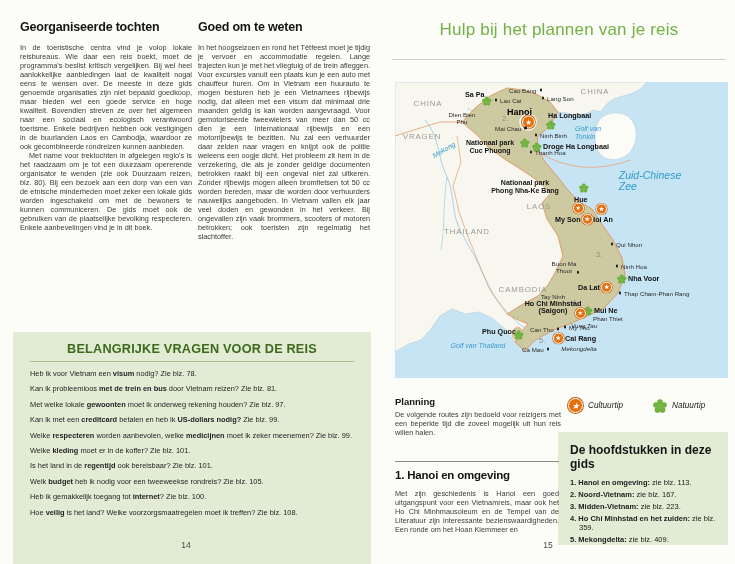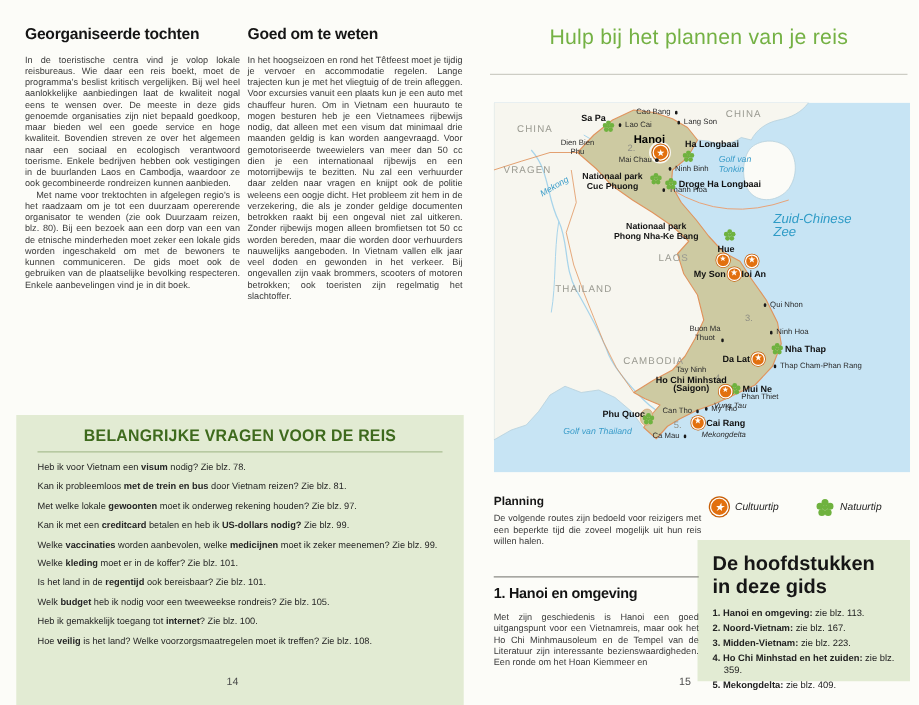"Nha Thap" span.mt { text: Thap -> Voor }
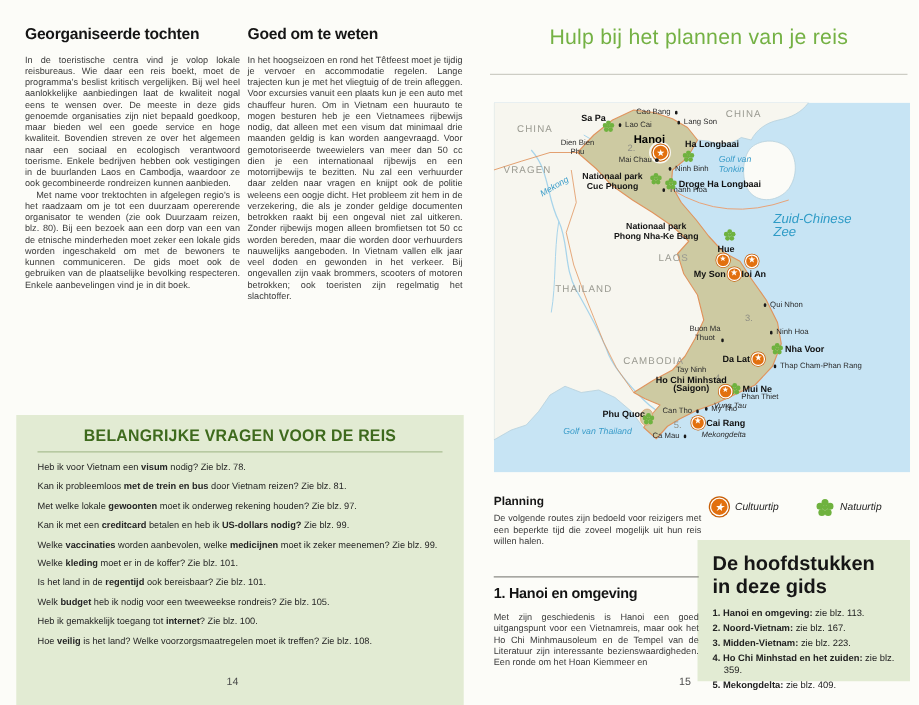"vaccinaties" b { text: vaccinaties -> respecteren }
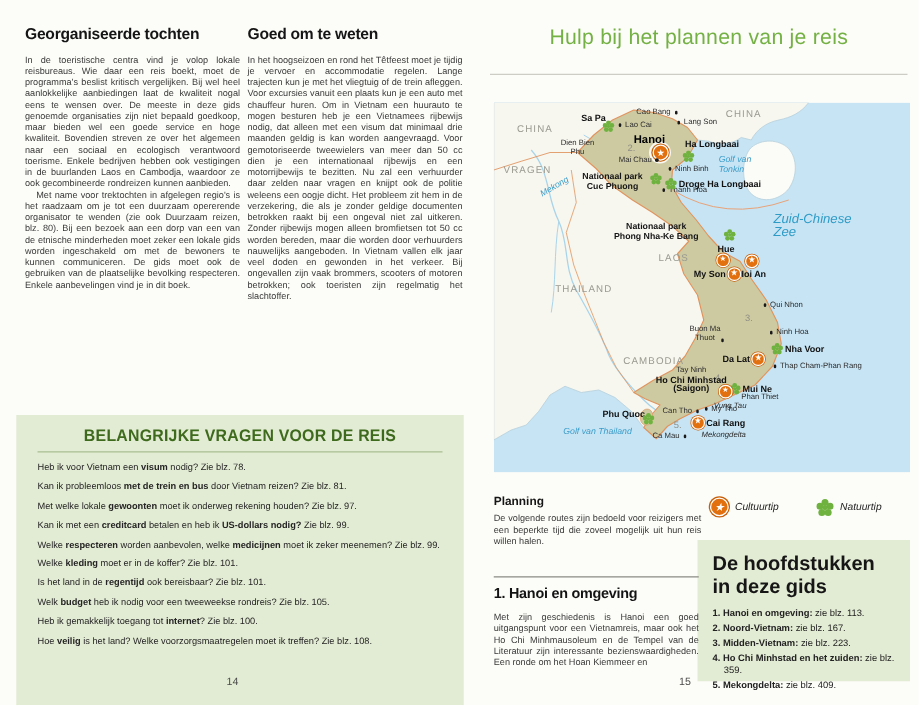"De hoofdstukken in deze gids" .ctitle { font-size: 16px -> 12px }
